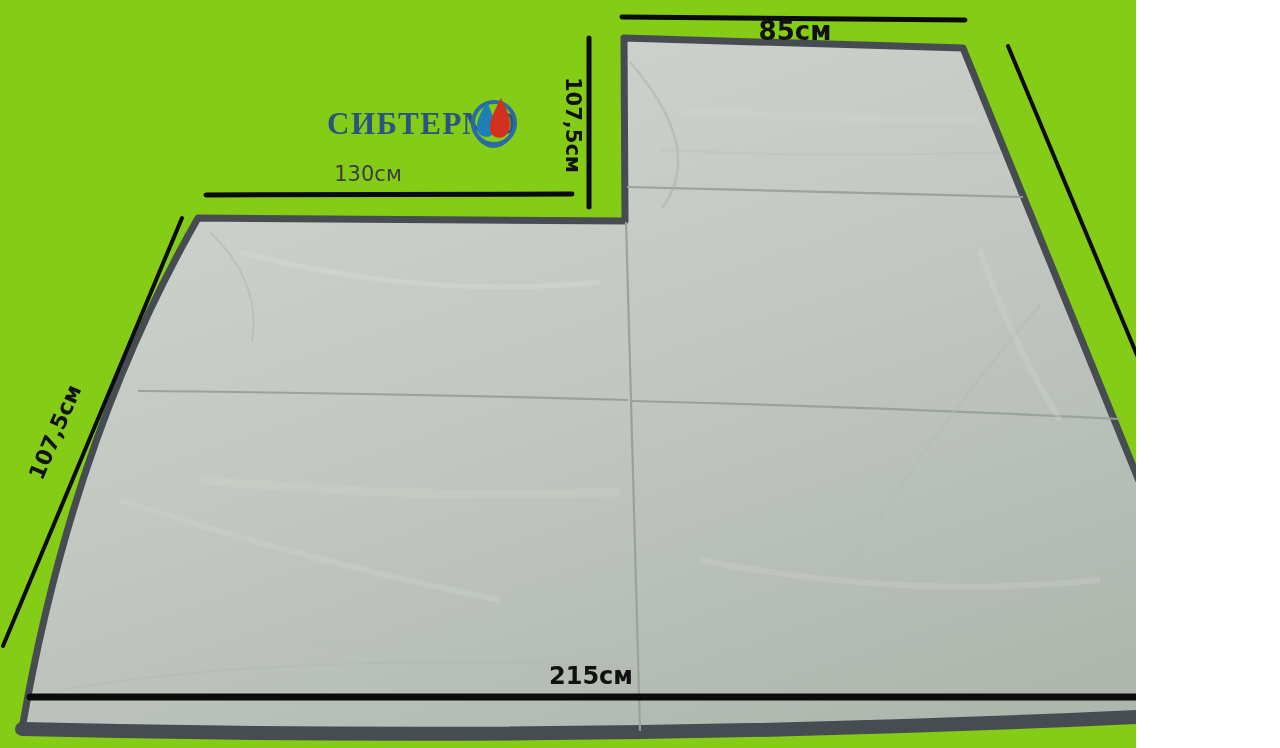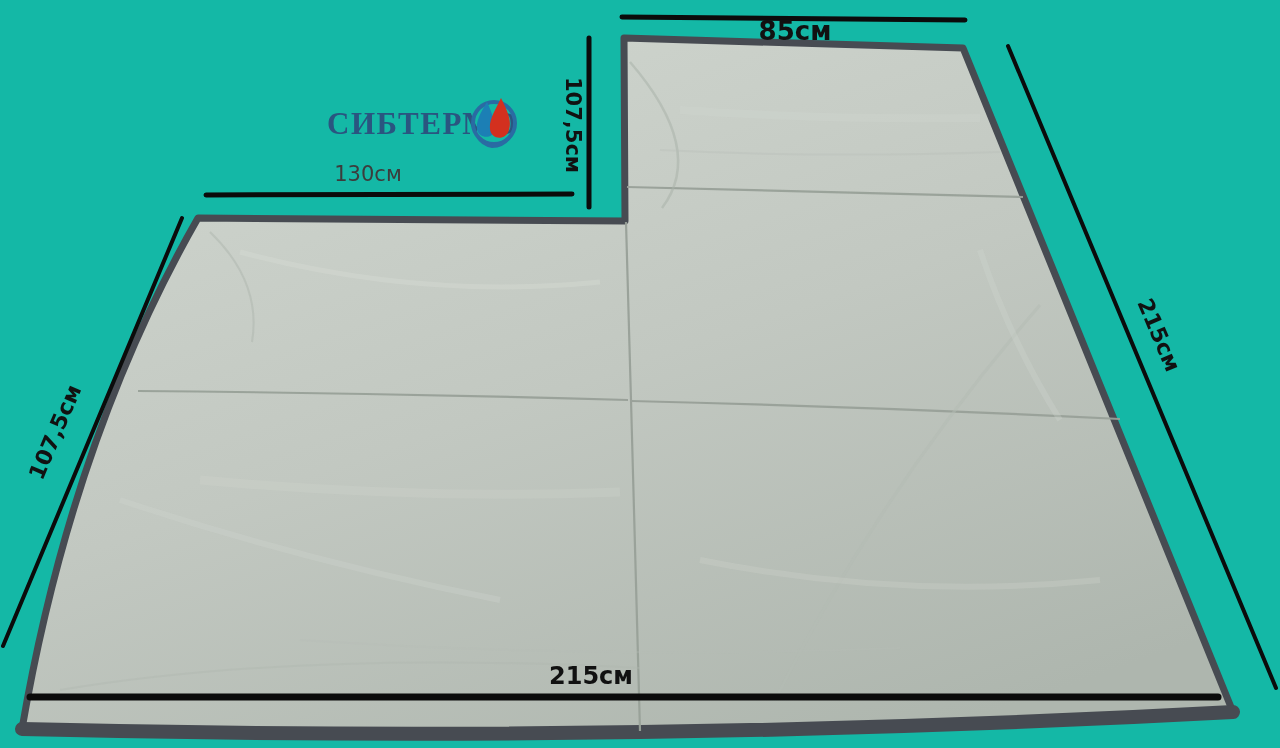"85см" .stage { background: #14b8a6 -> #84cc16; width: 1280px -> 1136px }
